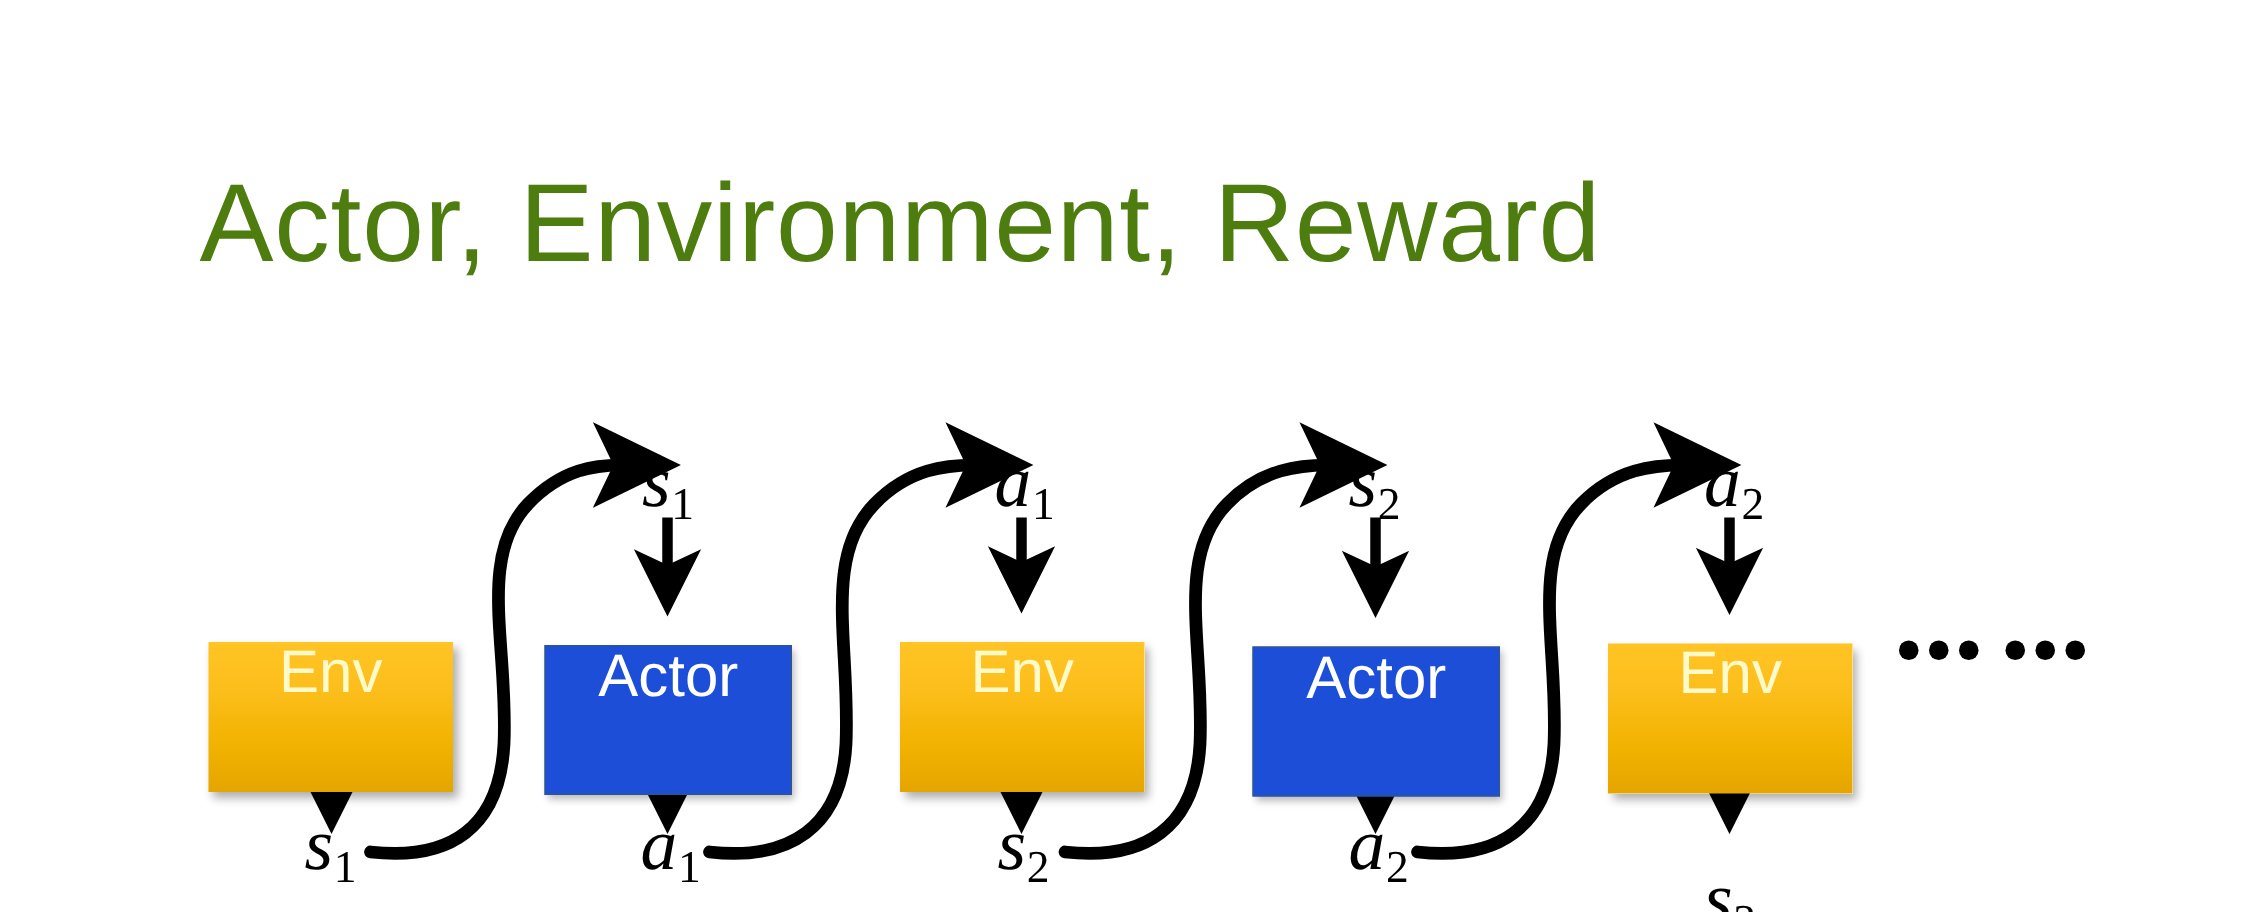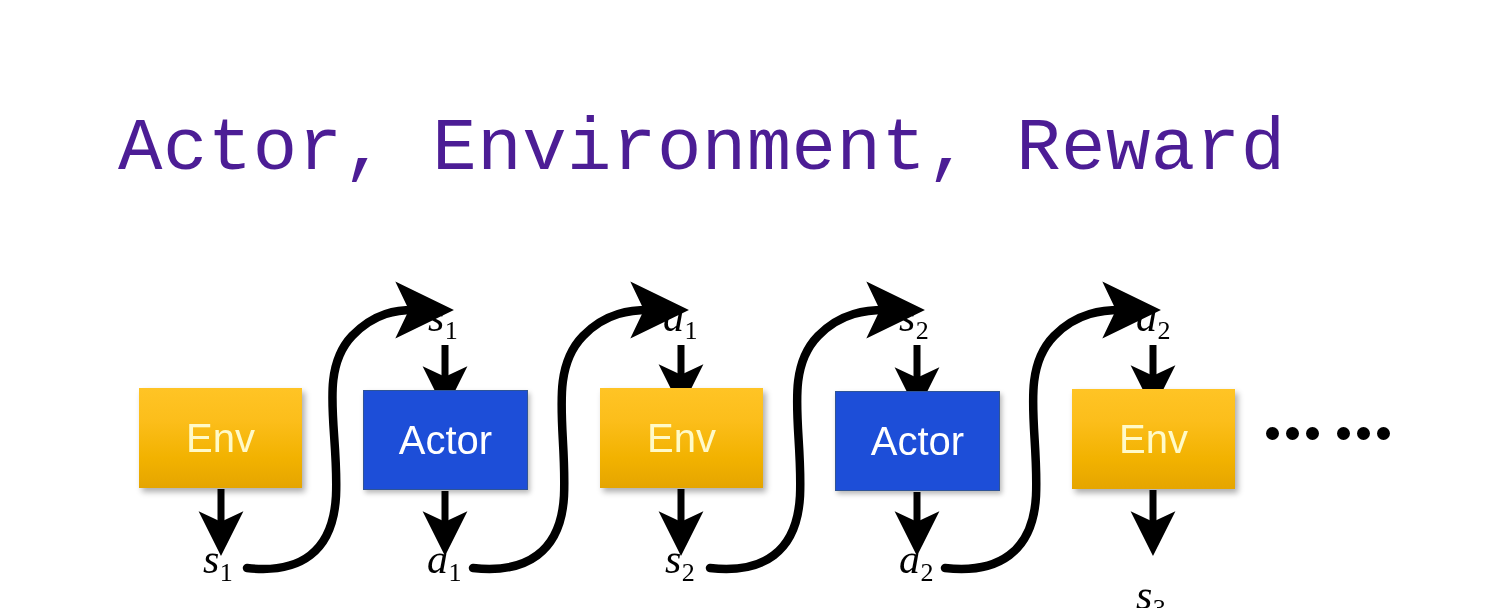"Actor, Environment, Reward" #slide-title { color: #4c1d95 -> #4d7c0f; font-family: Liberation Mono, monospace -> Liberation Sans, sans-serif; left: 118px -> 133px }
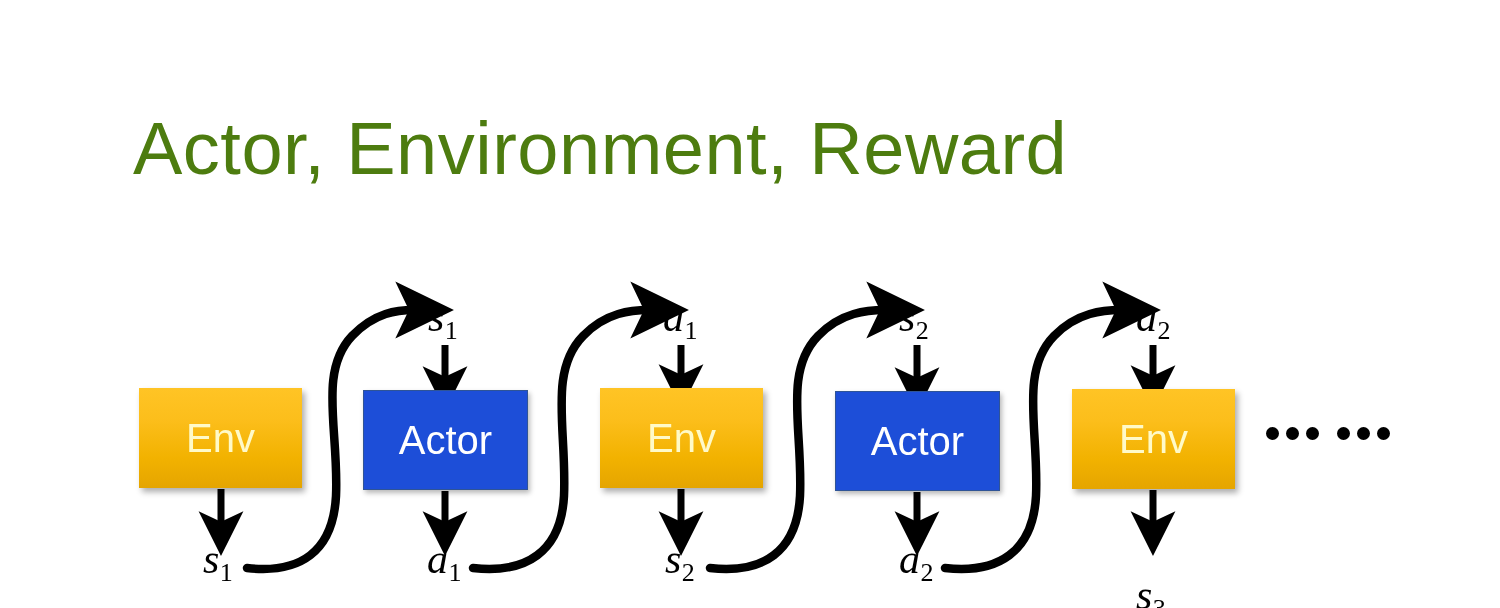"s1" .math-label { font-size: 42px -> 49px }
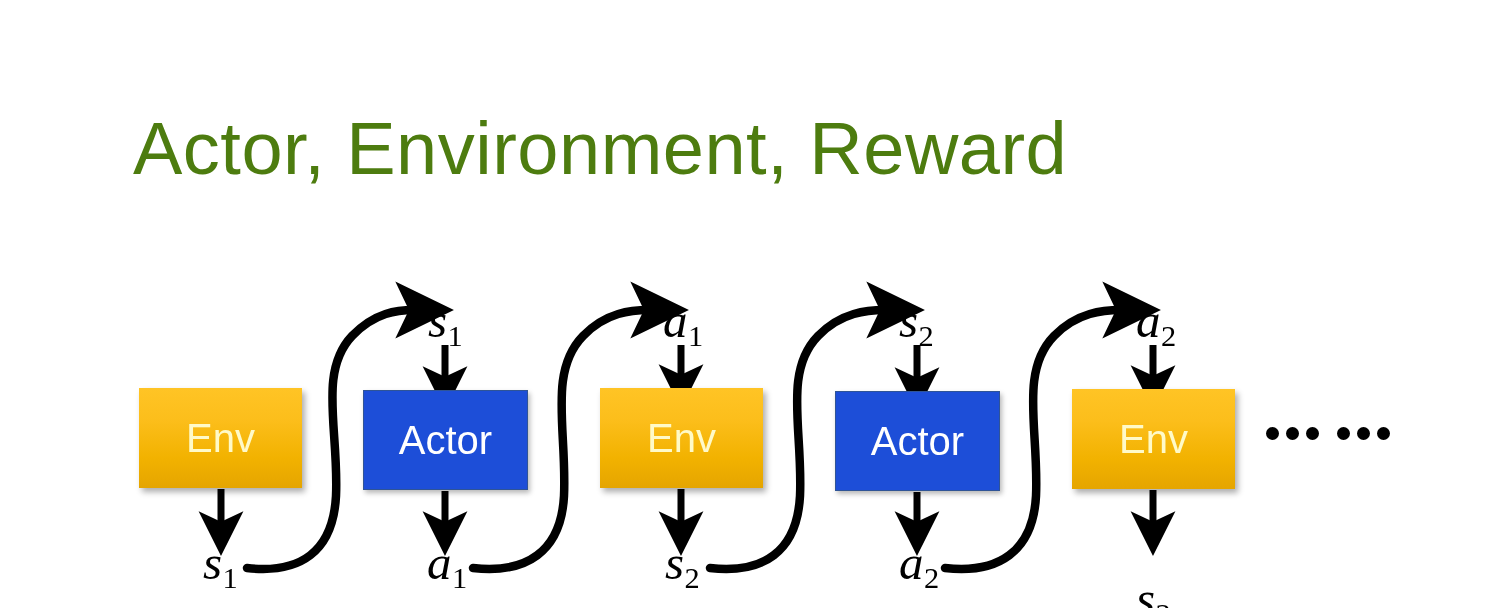"Env" .proc-box { align-items: center -> none; margin-top: none -> 40px }
